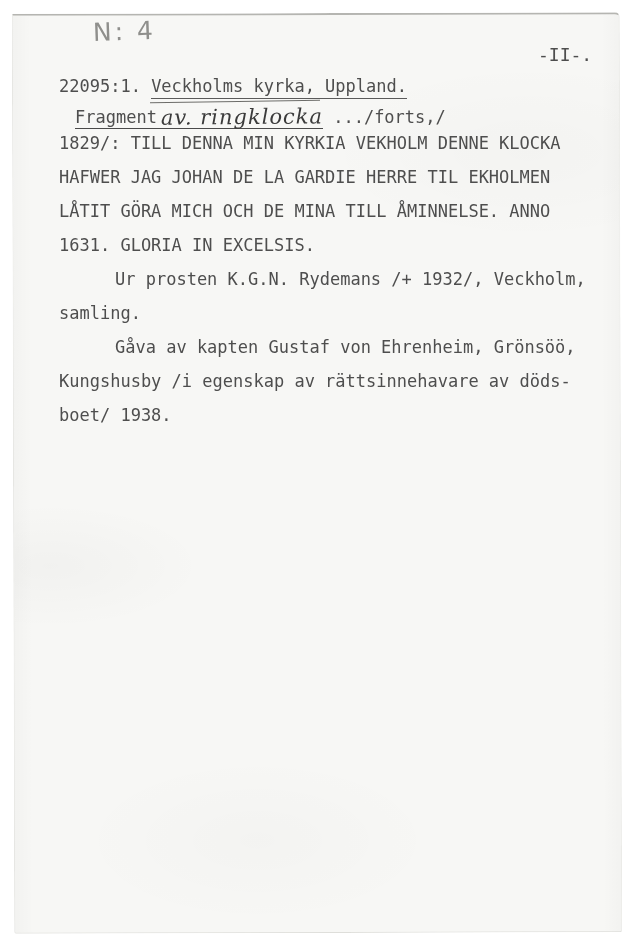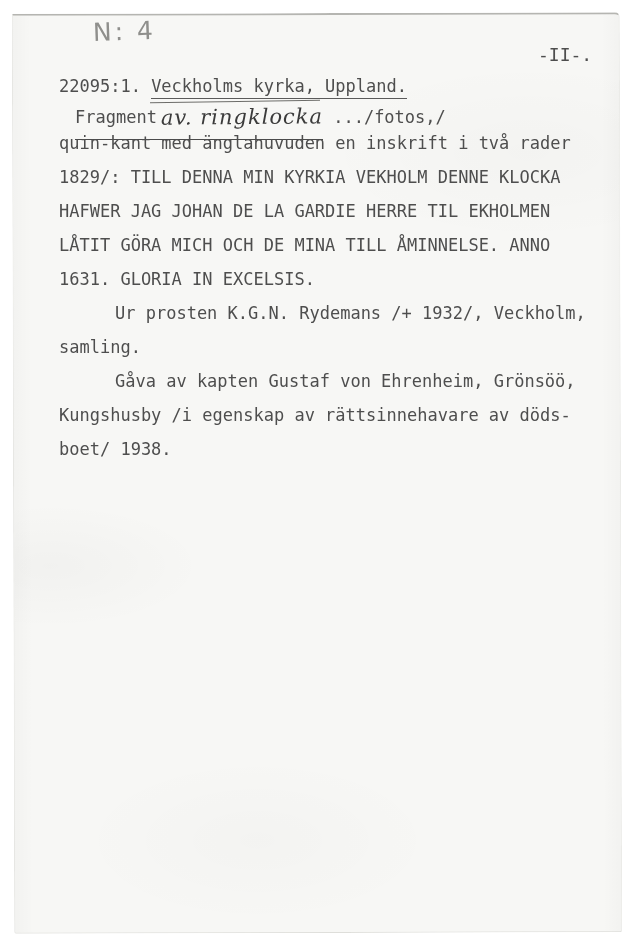"Fragment av. ringklocka" .subheading .underlined { padding-bottom: 11px -> 0 }
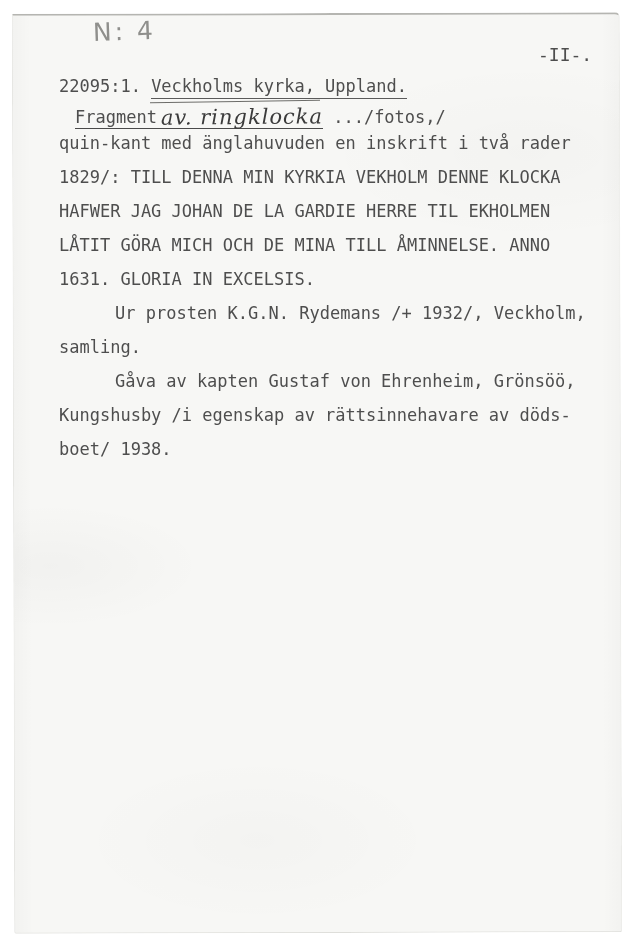".../fotos,/" span { text: .../fotos,/ -> .../forts,/ }
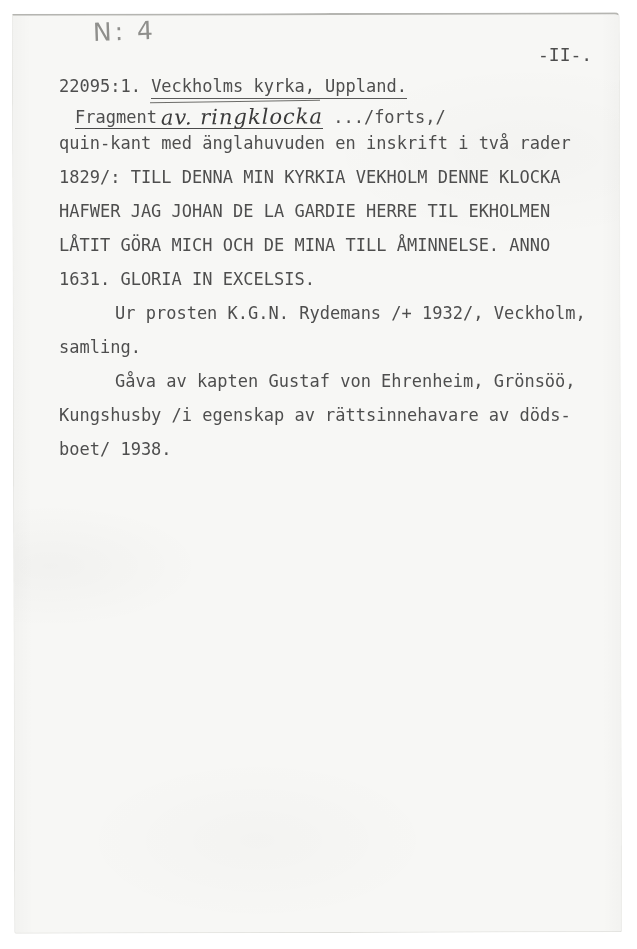"quin-kant med änglahuvuden en inskrift" div.line { html: <div>quin-kant med änglahuvuden en inskrift i två rader</div> -> none }
